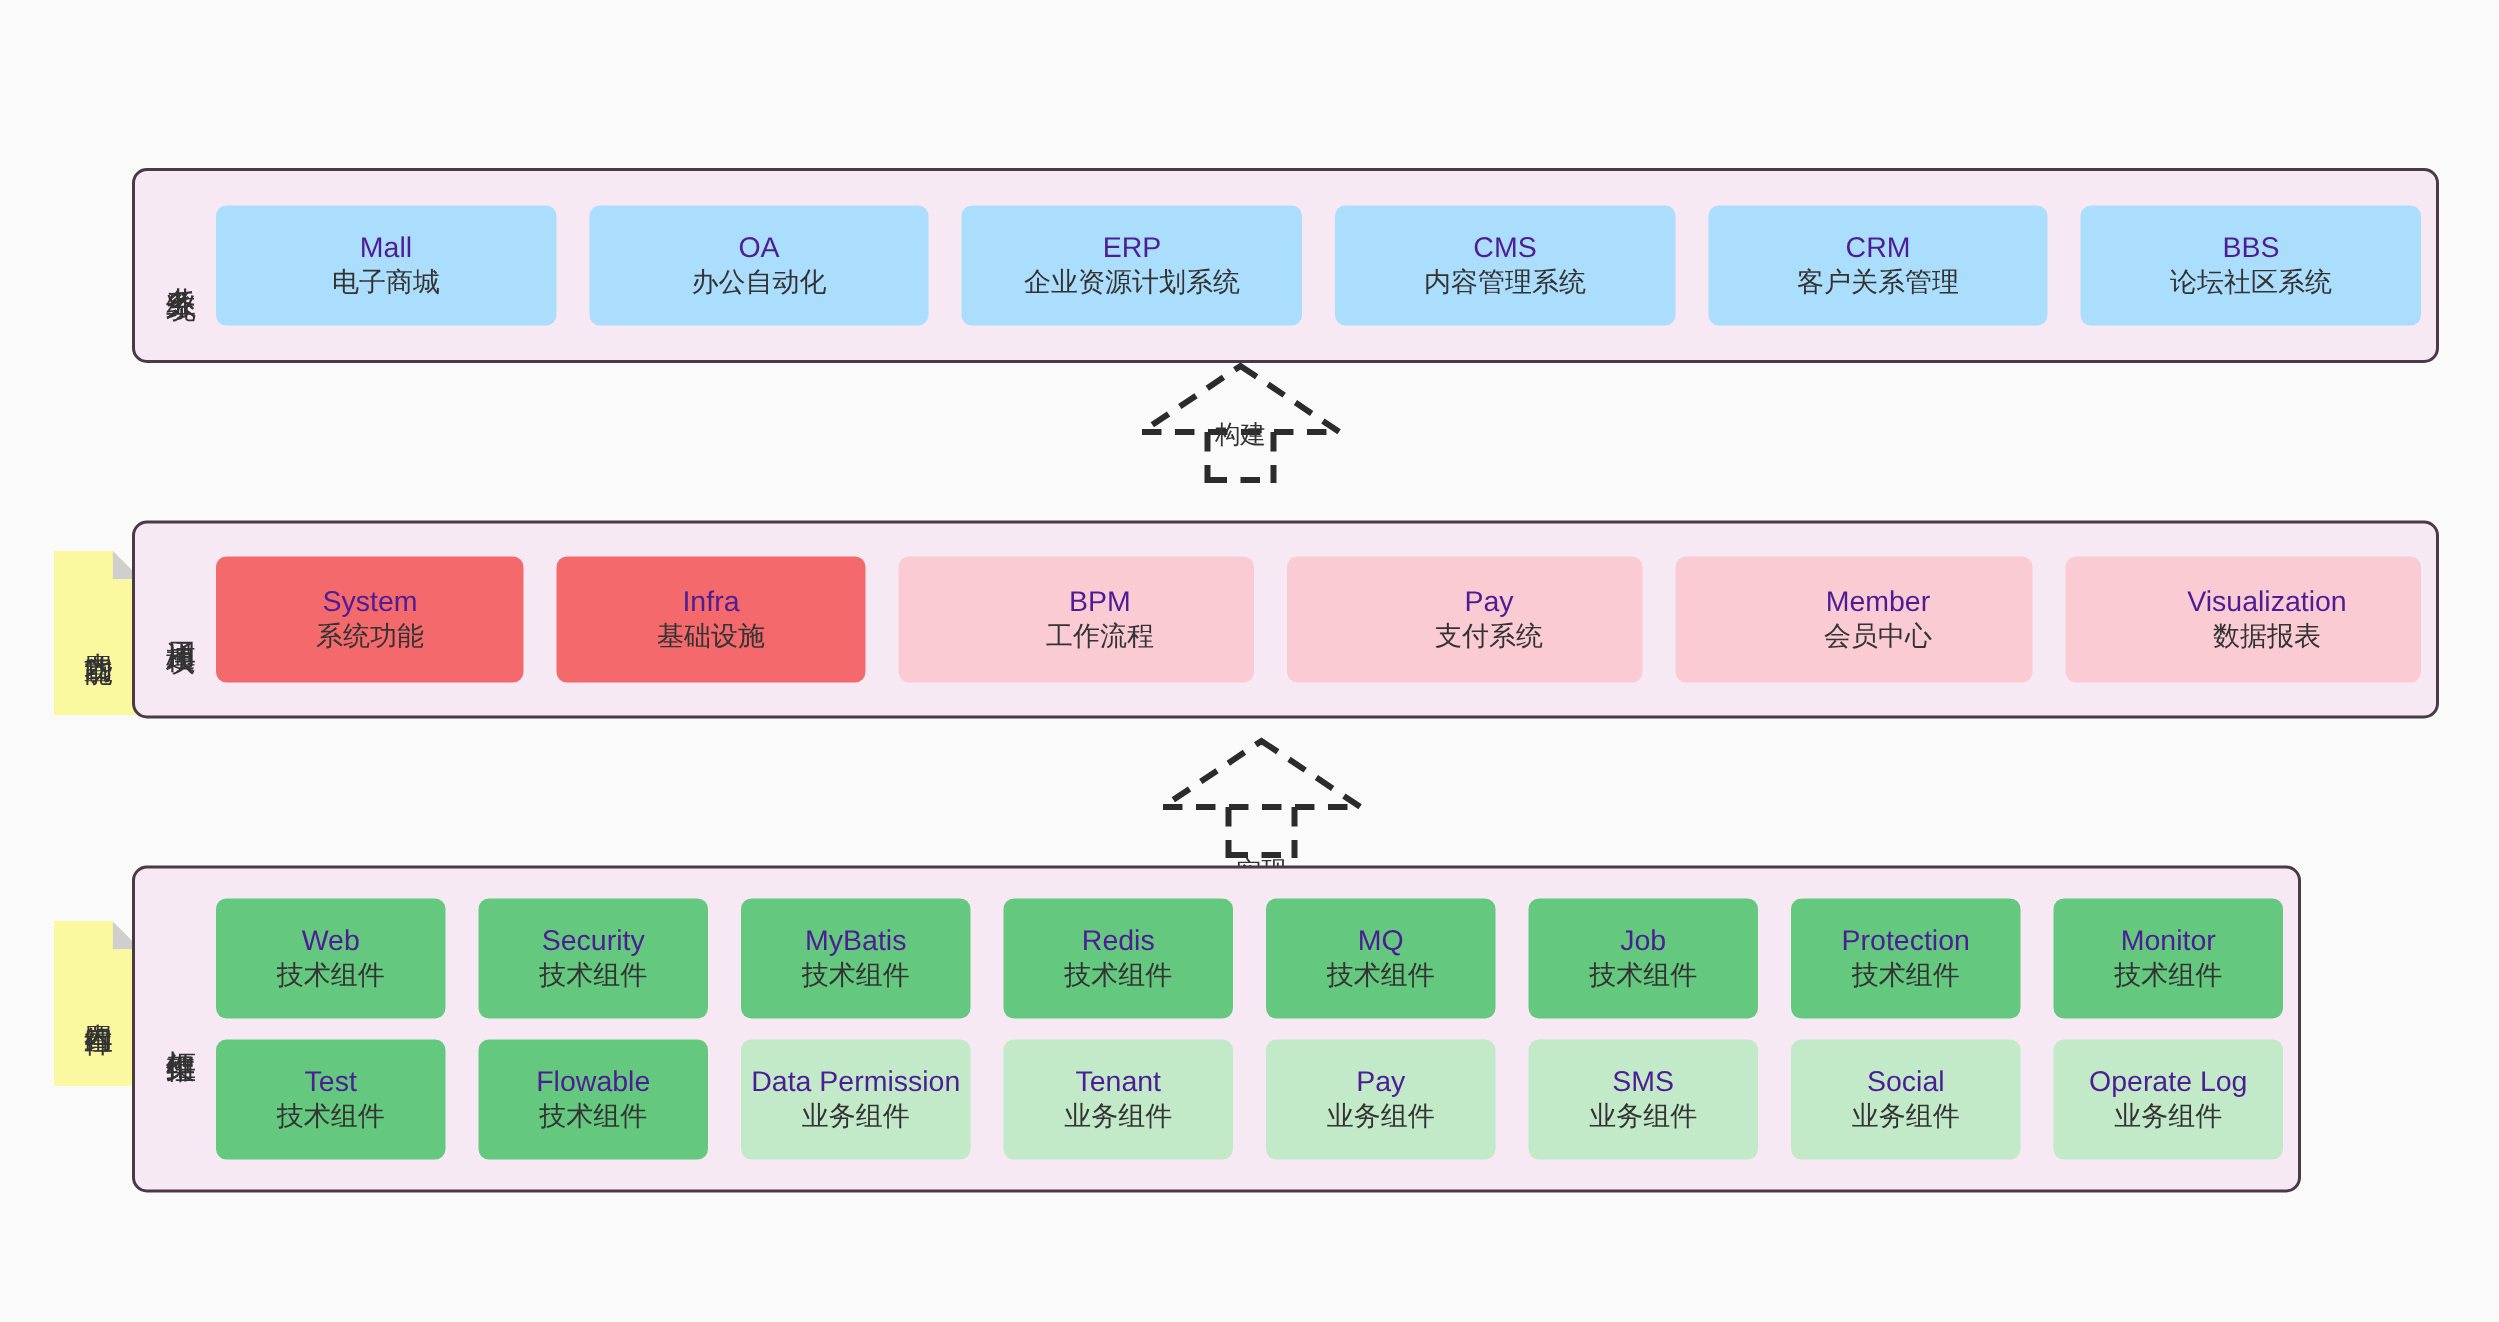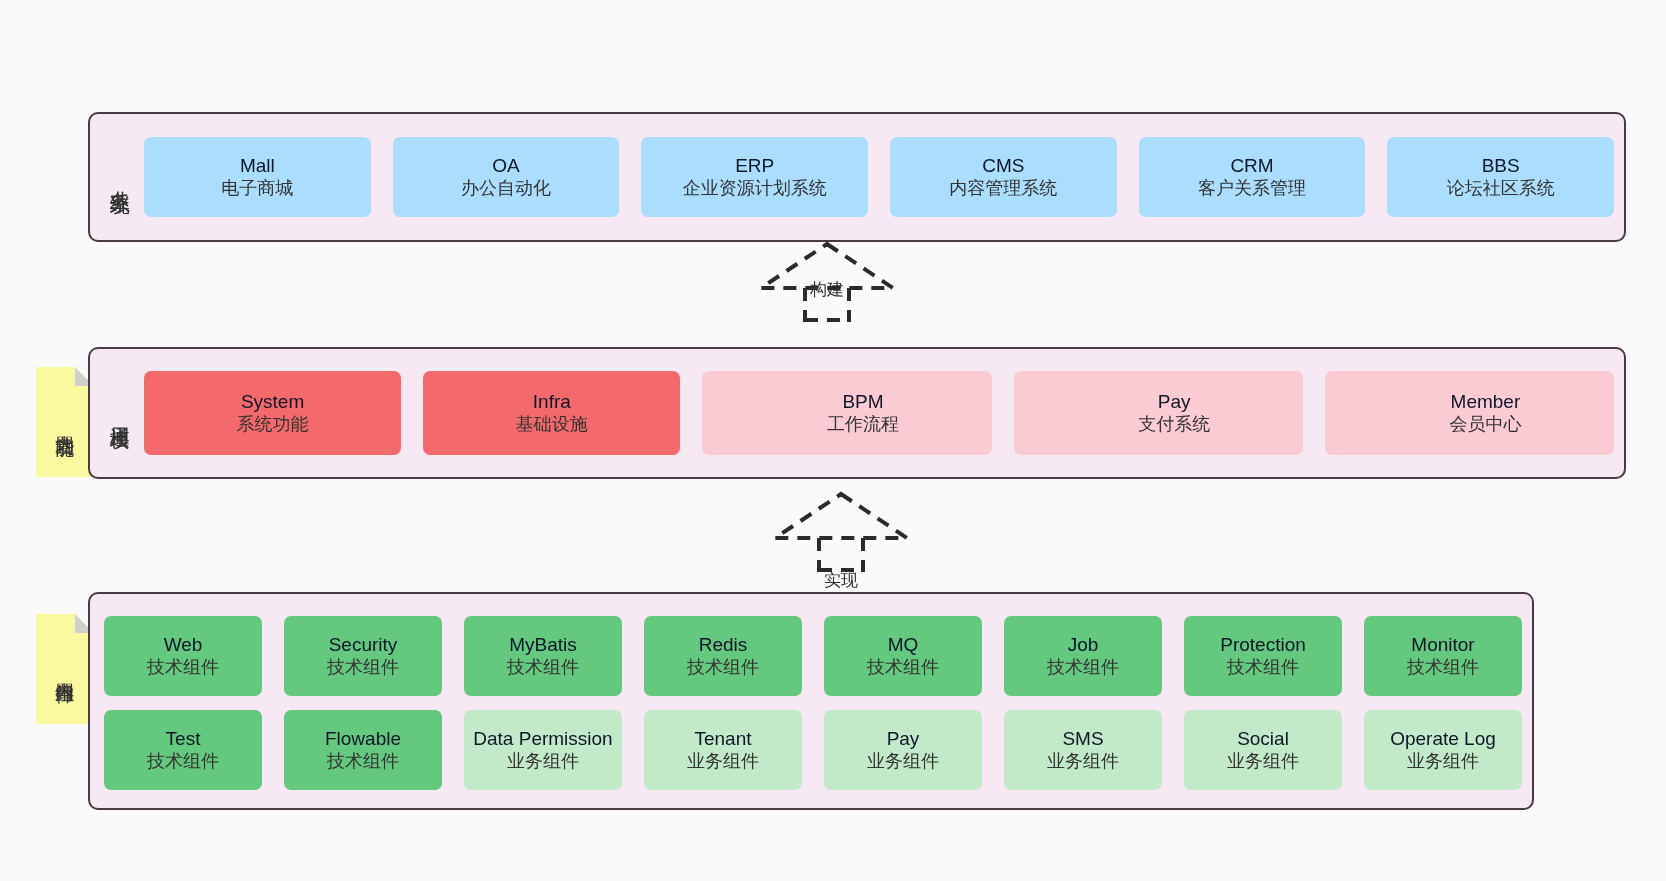"Mall" .card .en { color: #0f172a -> #4c1d95 }
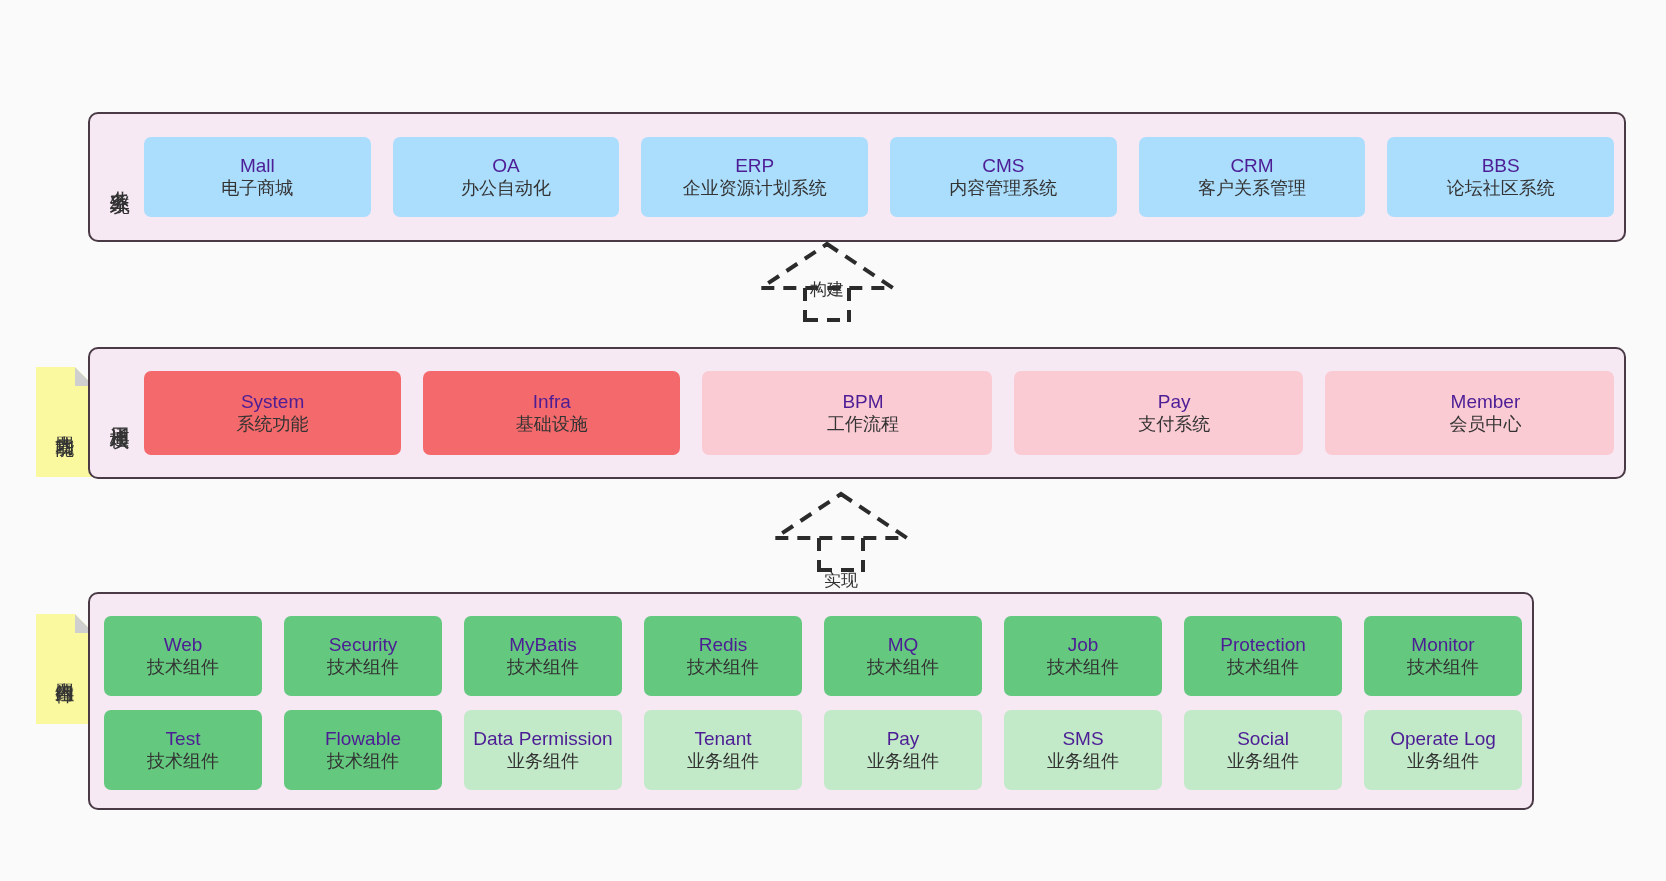"Visualization" div.card { html: none -> <div> <span>Visualization</span> <span>数据报表</span> </div> }
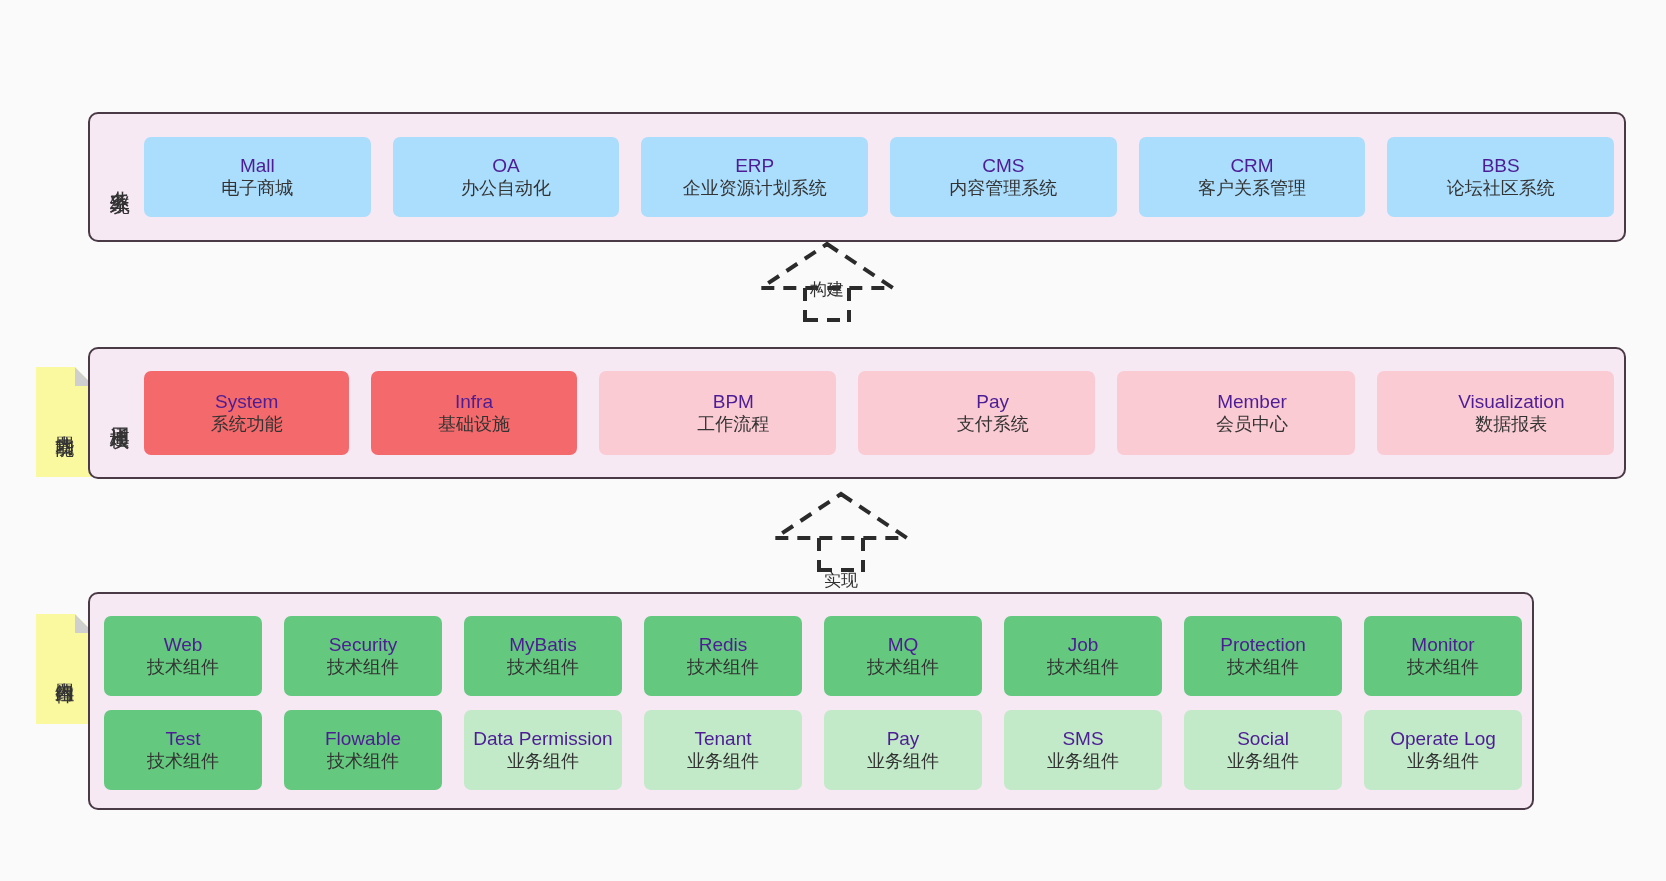"Web" div.layer { flex-direction: column -> none; top: 592px -> 577px }
